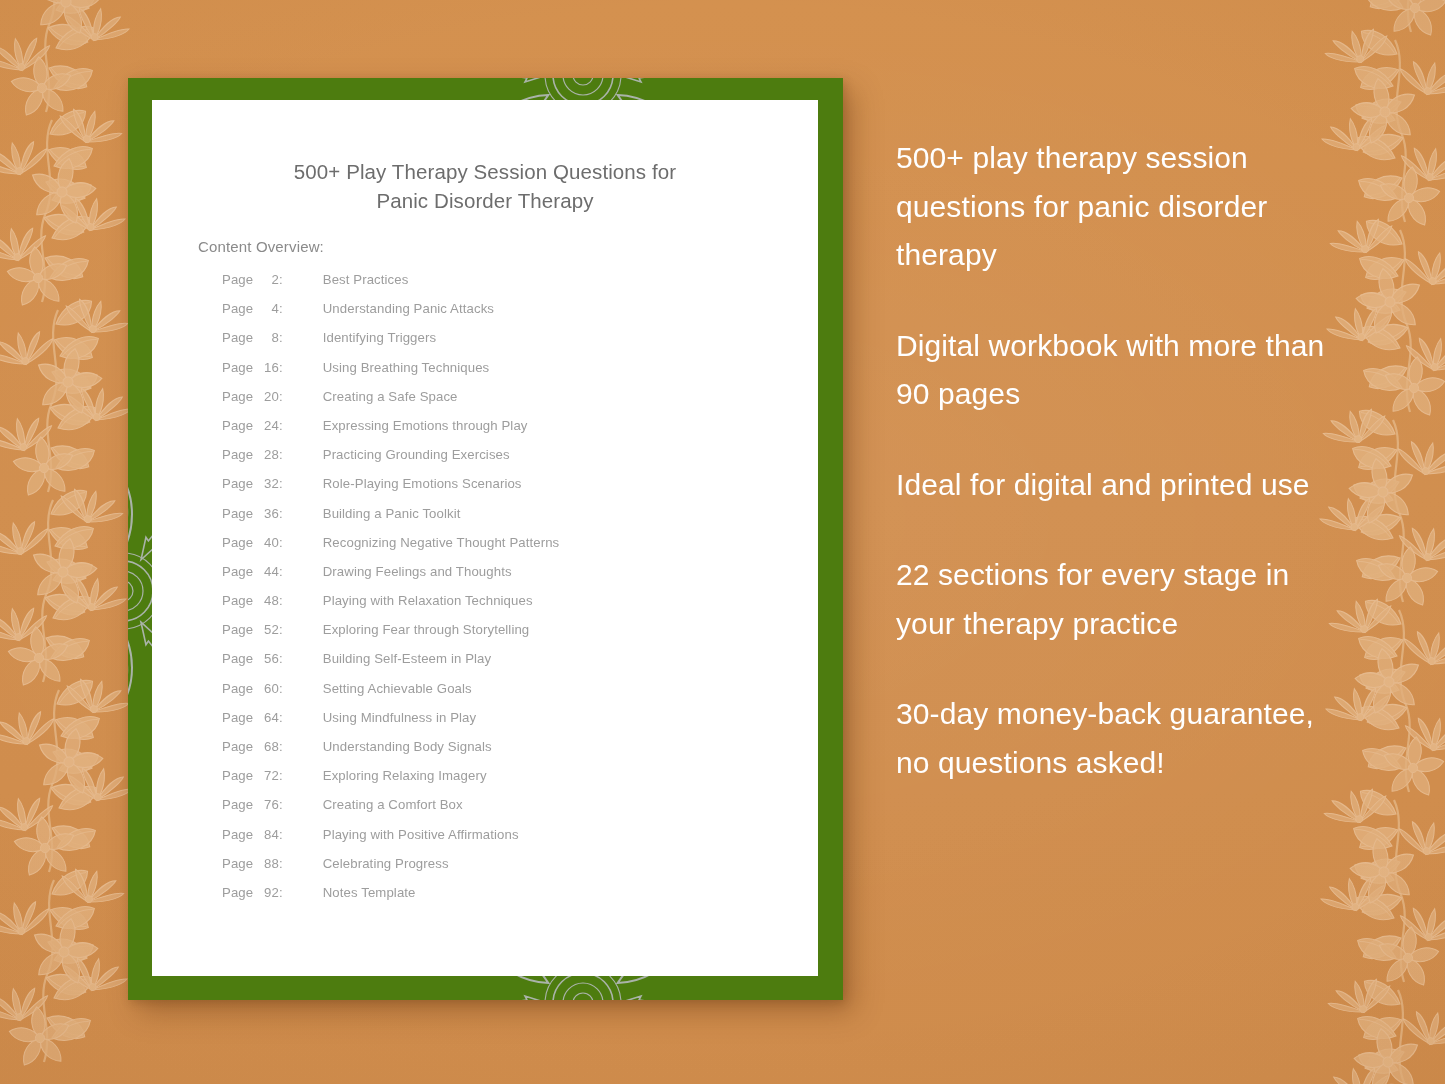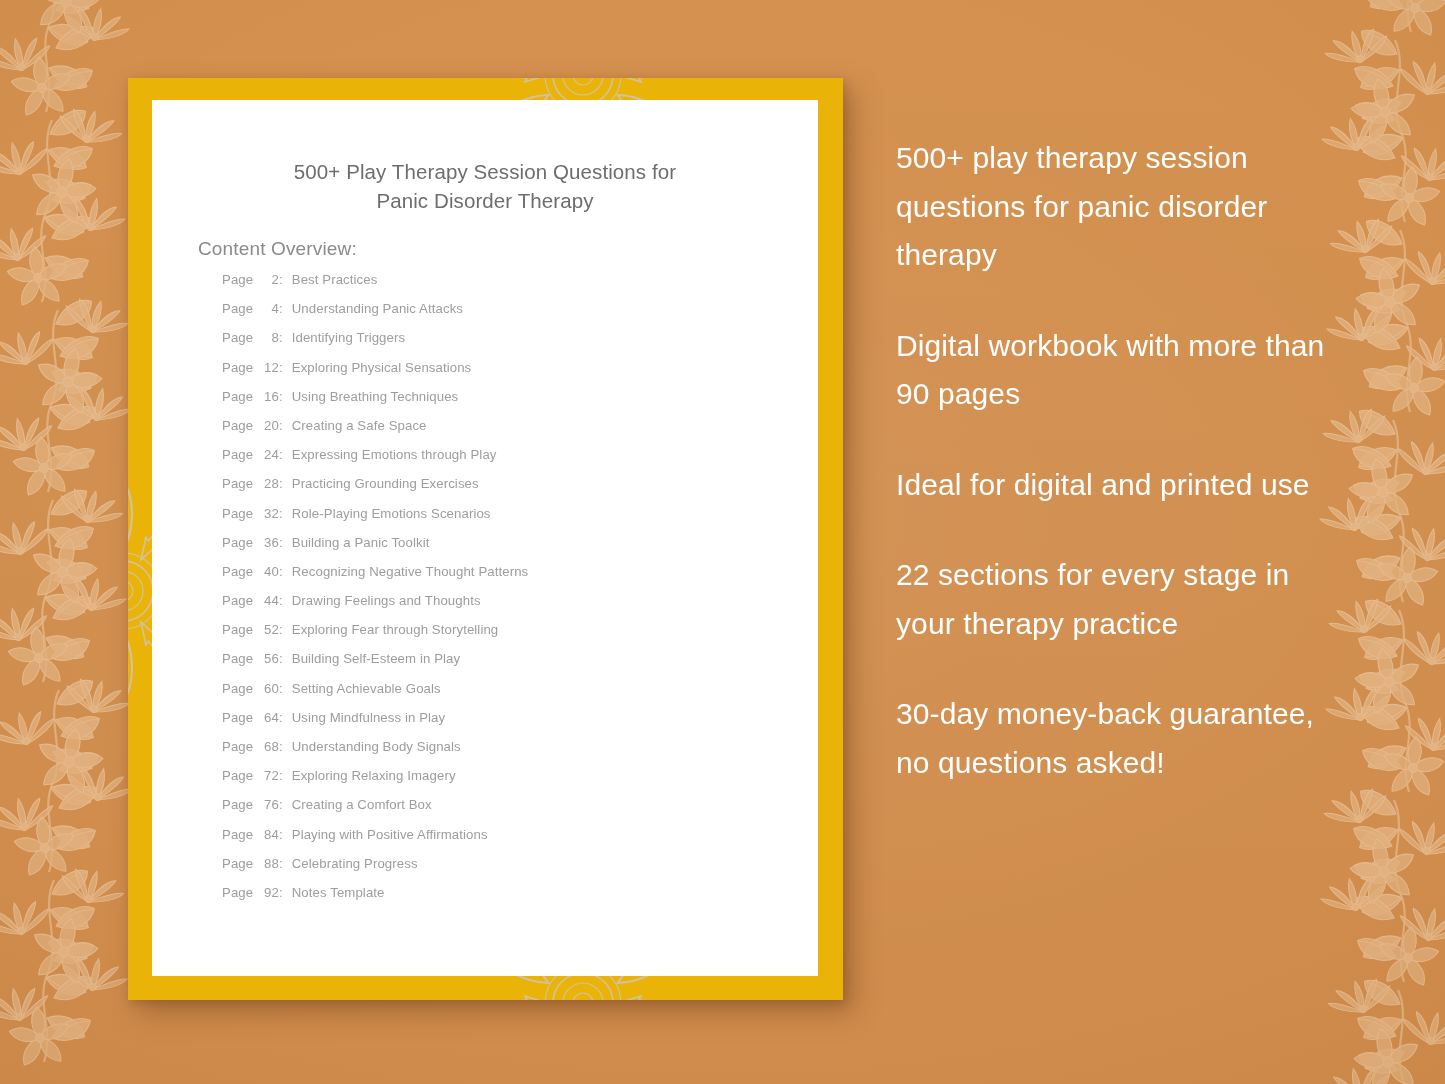"500+ Play Therapy Session Questions for" #doc-card { background: #eab308 -> #4d7c0f }
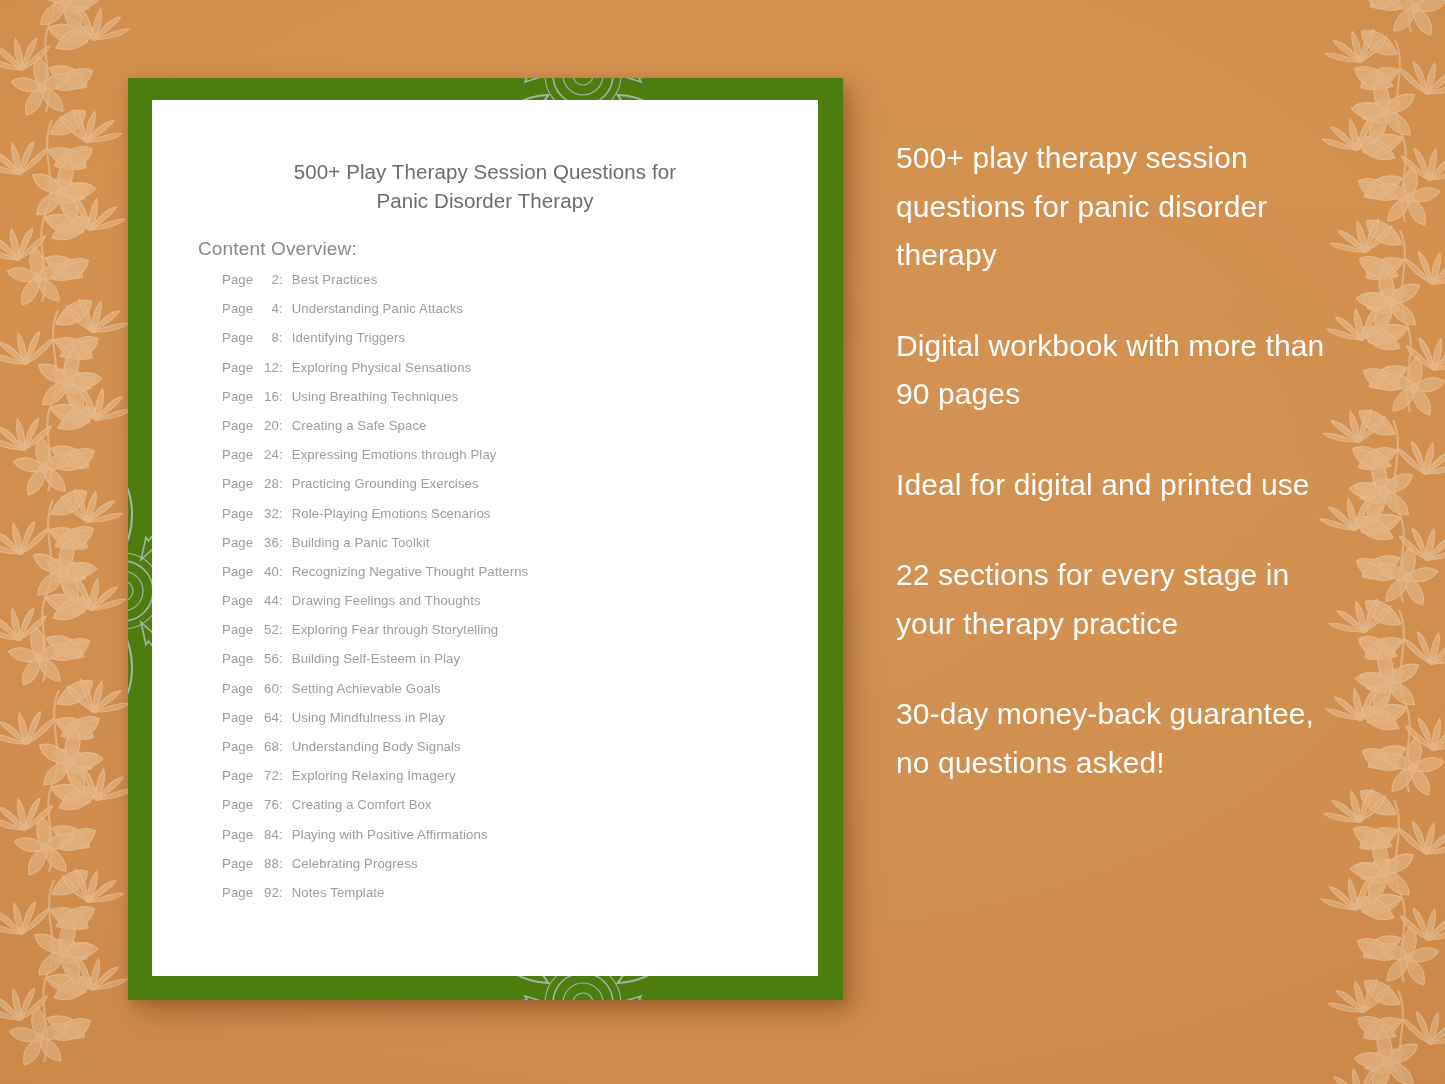"Content Overview:" #overview-label { font-size: 19px -> 15px }
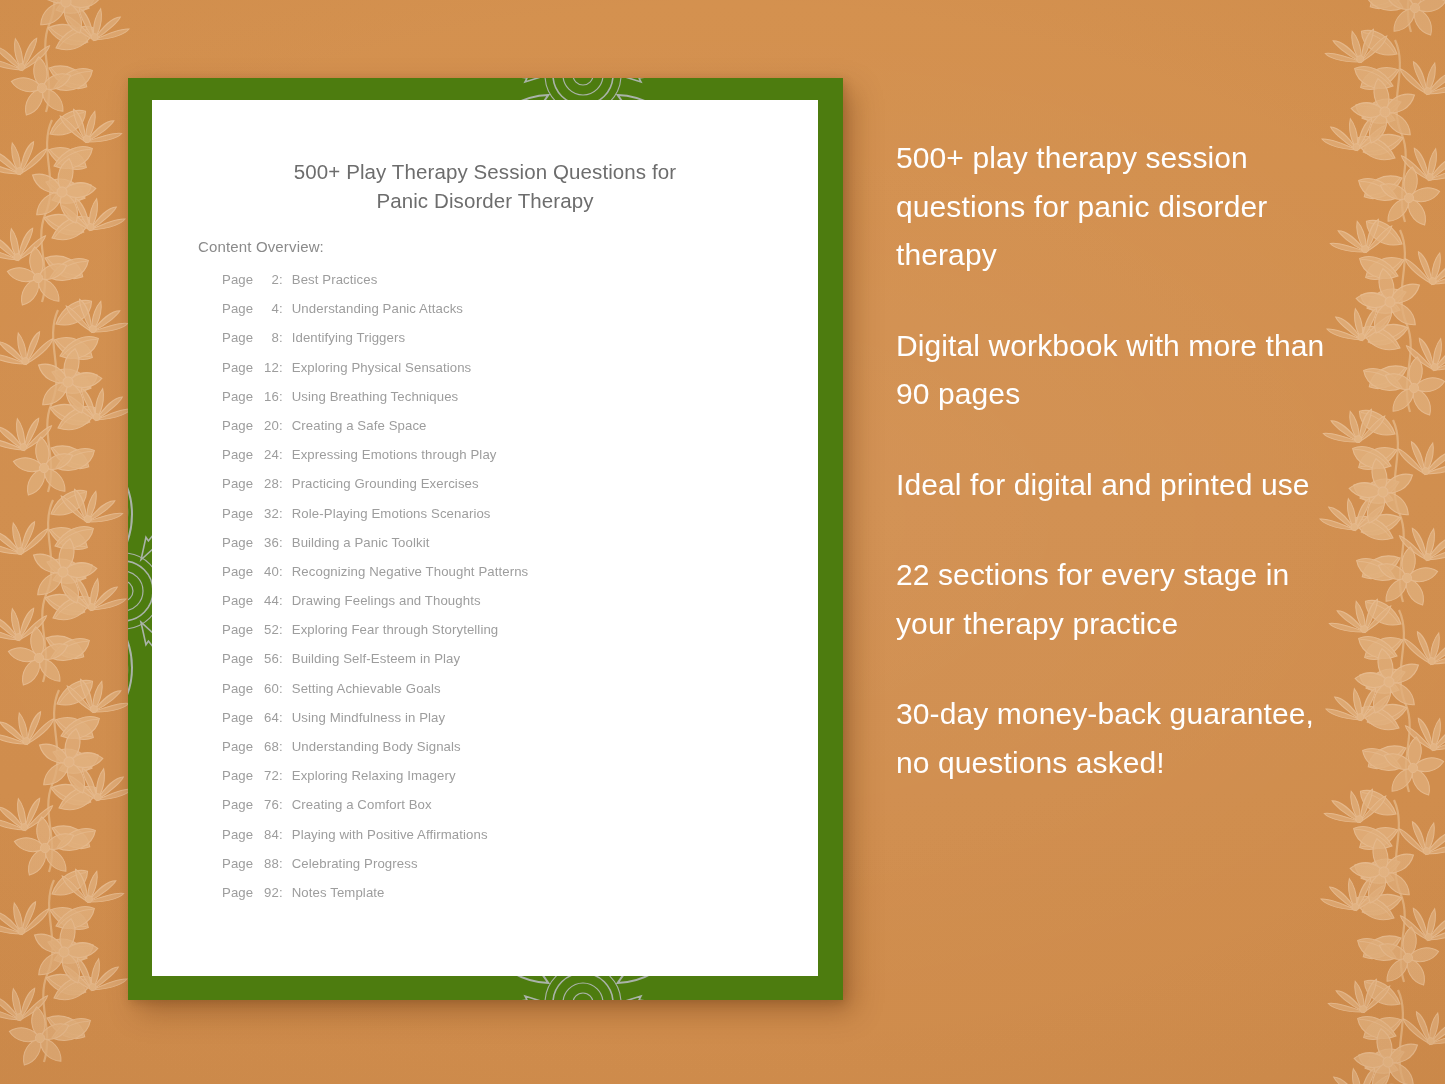"Page 2:" .toc-row { gap: none -> 31px }
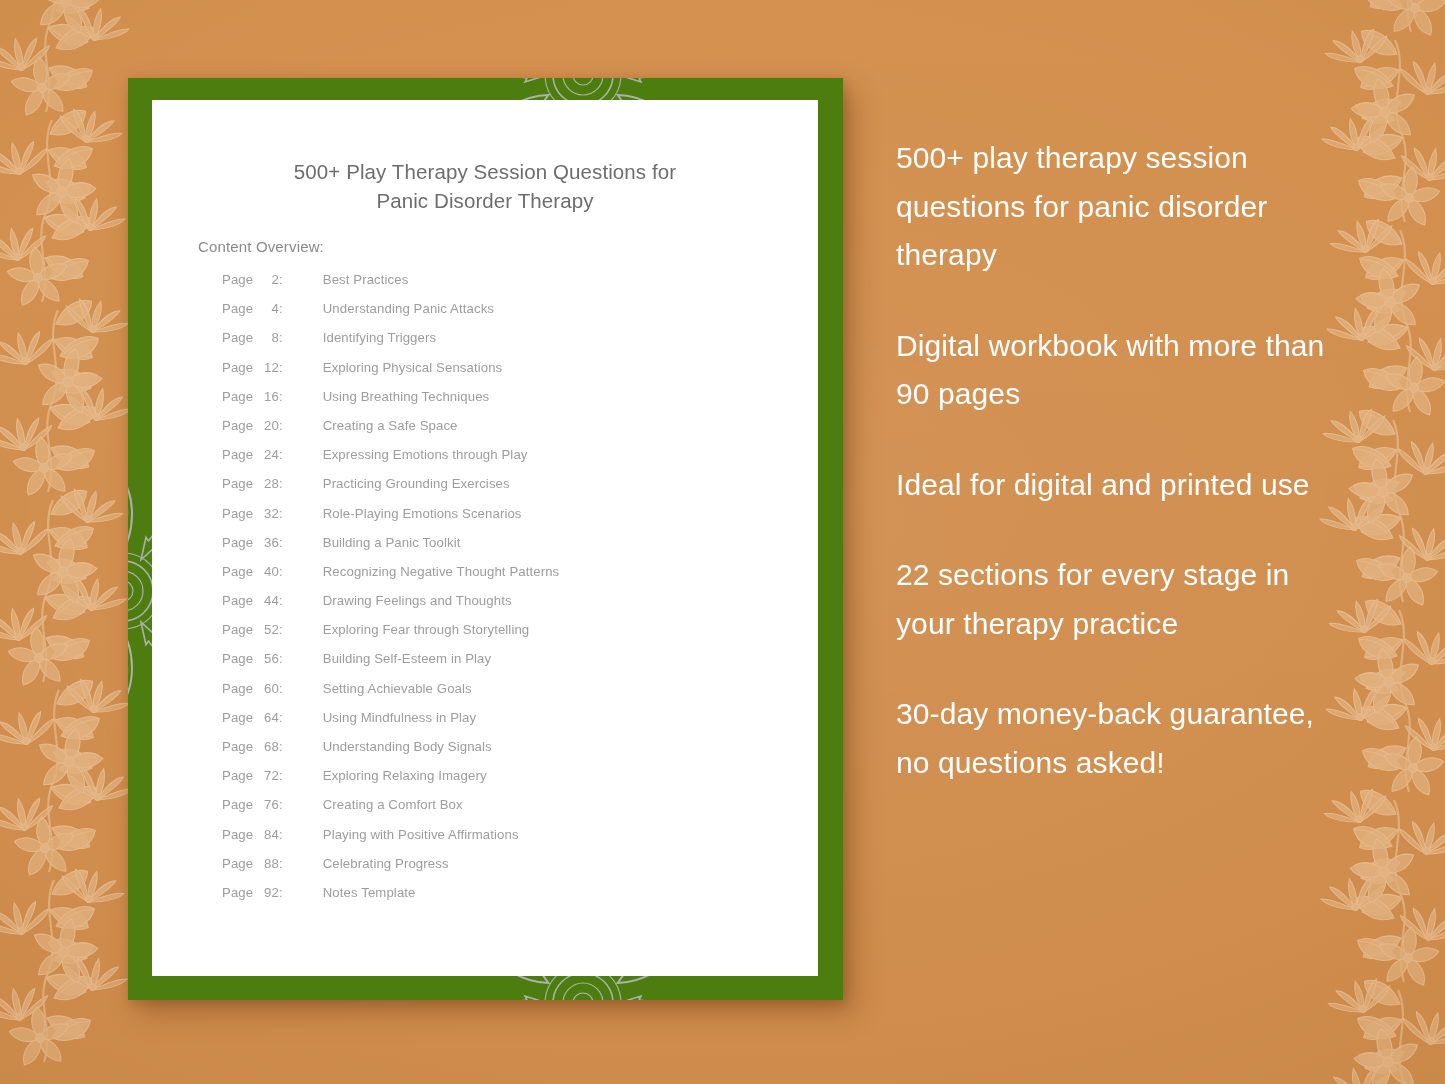"Page 12:" div.toc-row { html: <div> <span><span>Page</span> <span>12</span><span>:</span></span> <span>Exploring Physical Sensations</span> </div> -> none }
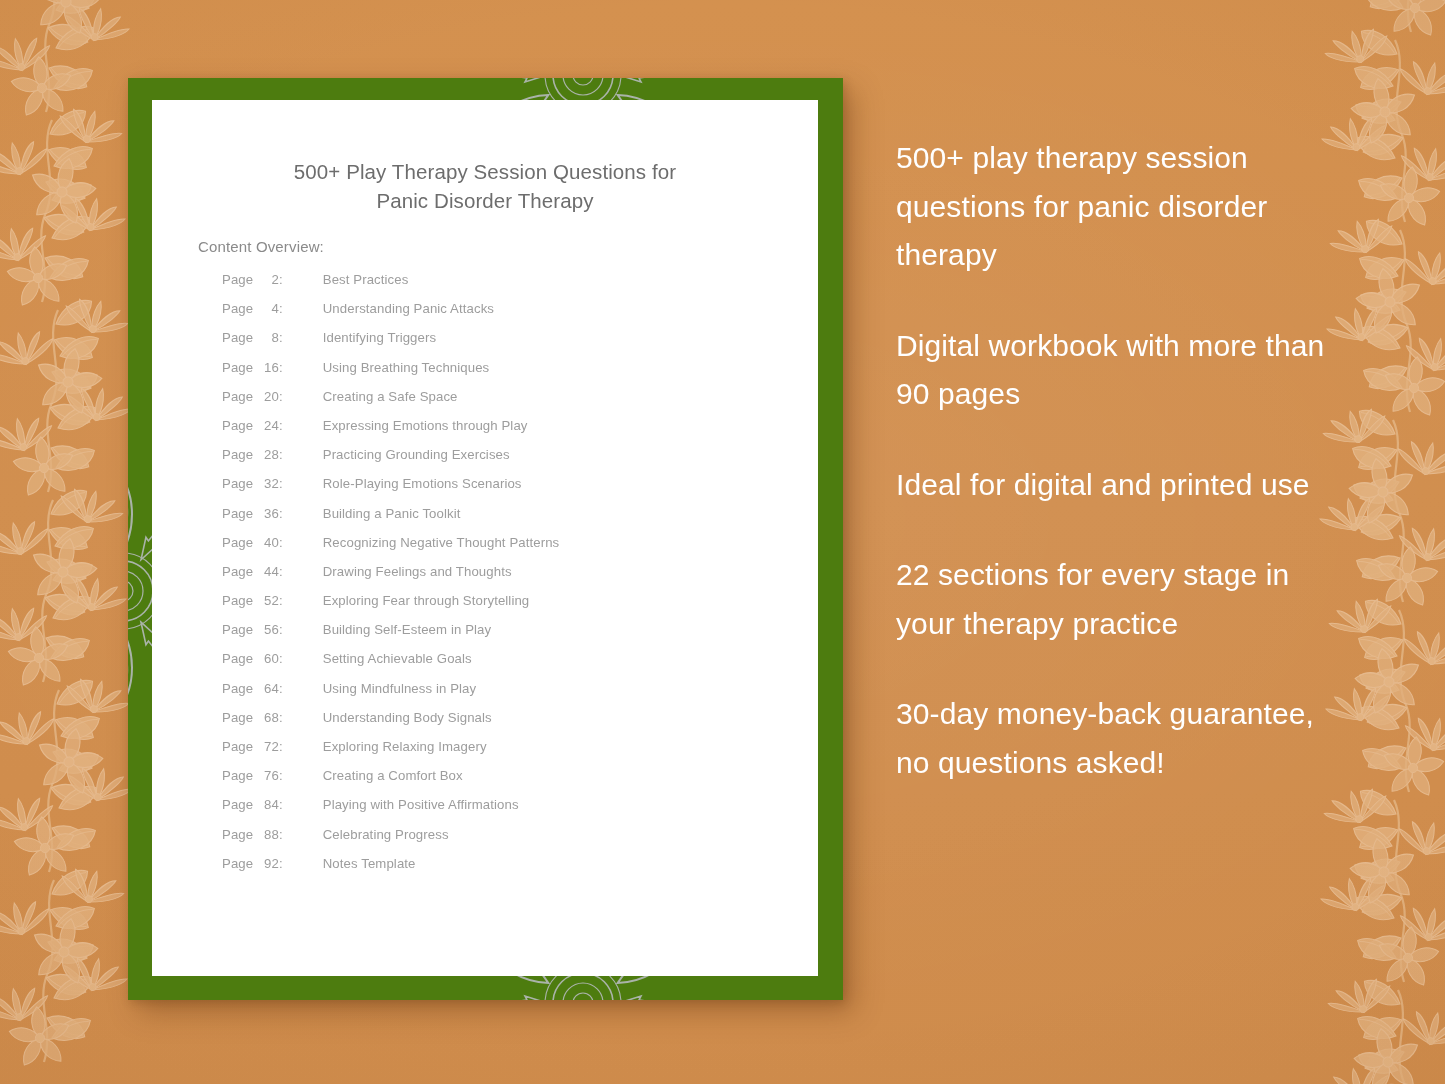"Page 48:" div.toc-row { html: none -> <div> <span><span>Page</span> <span>48</span><span>:</span></span> <span>Playing with Relaxation Techniques</span> </div> }
